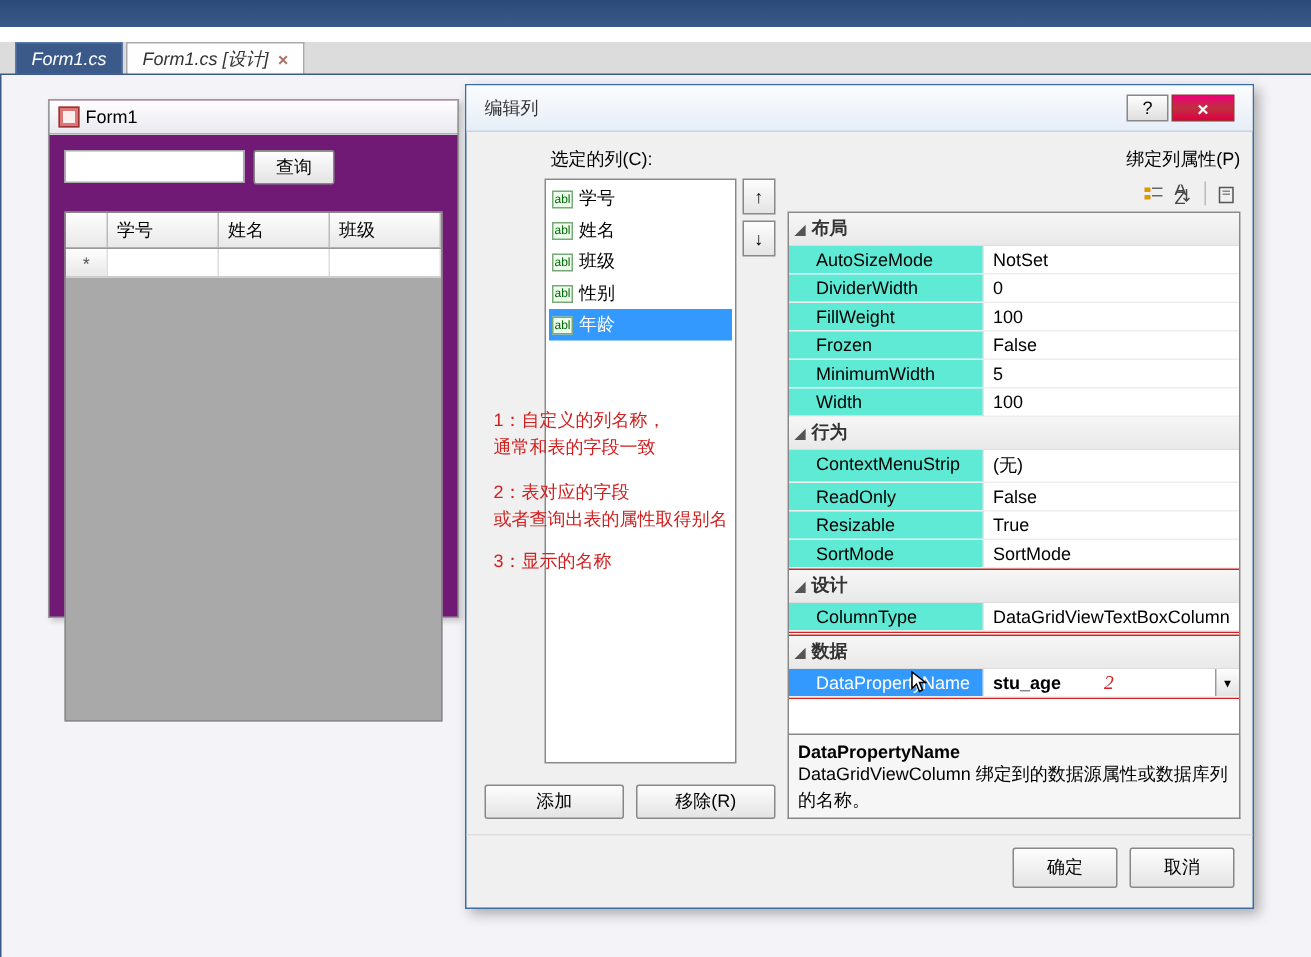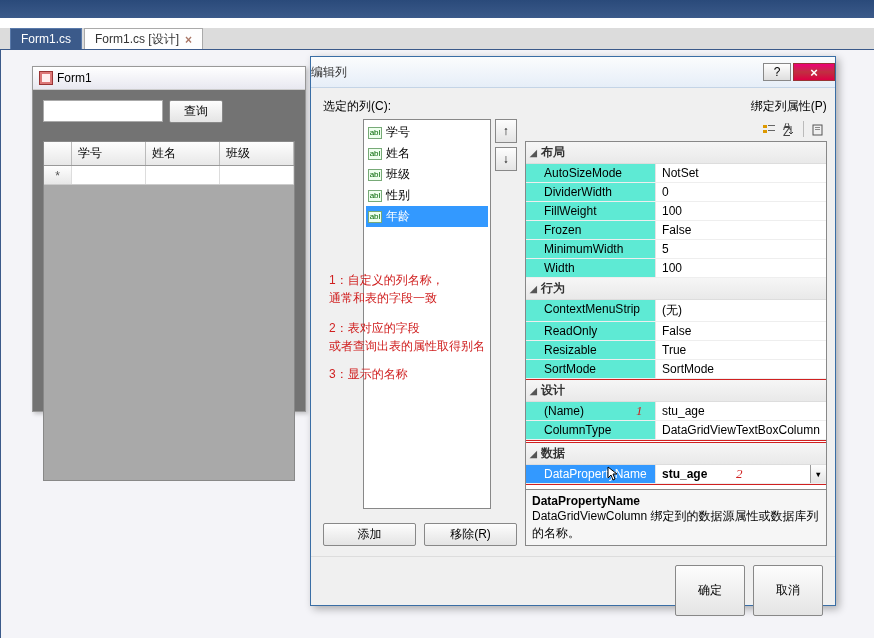"Form1.cs" .tab-strip { font-style: none -> italic }
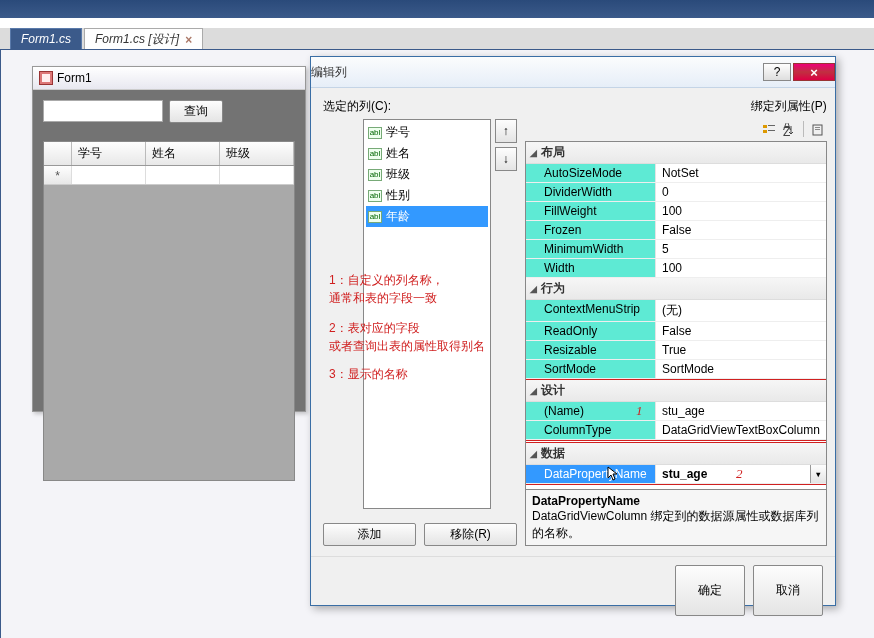"Form1" .form1-window { background: #737373 -> #701a75 }
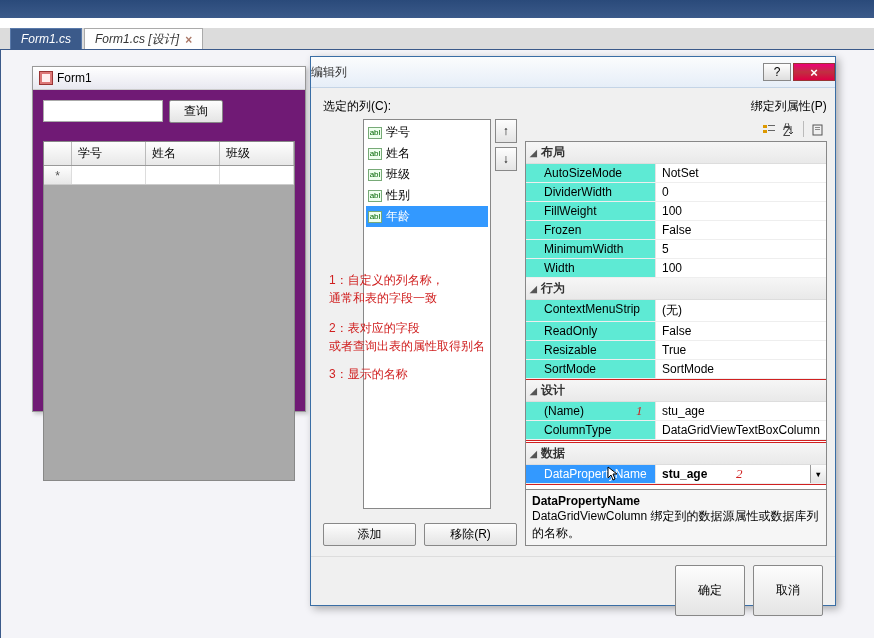"编辑列" .dialog-titlebar { padding: 6px 0 -> 6px 12px }
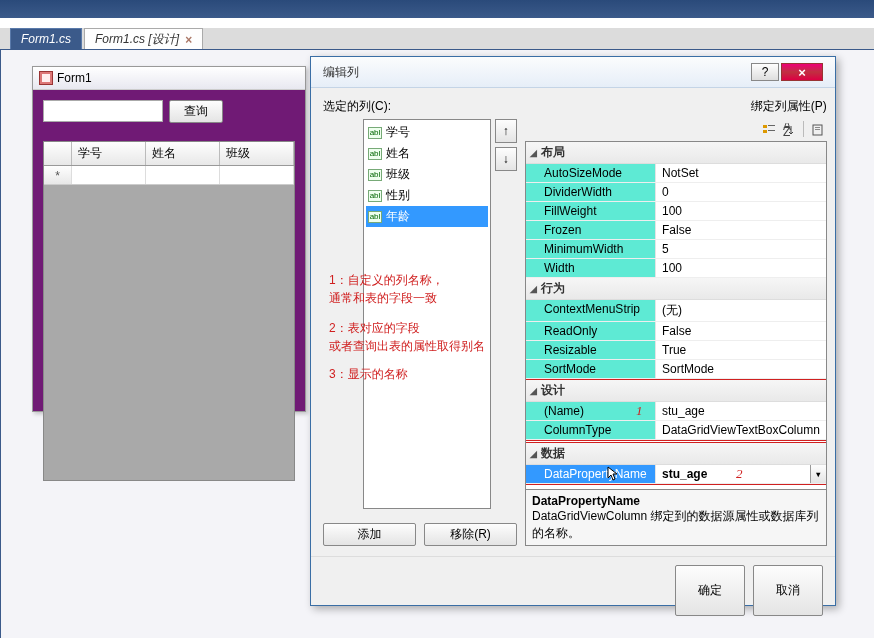"选定的列(C):" .panel-label { margin-left: none -> 44px }
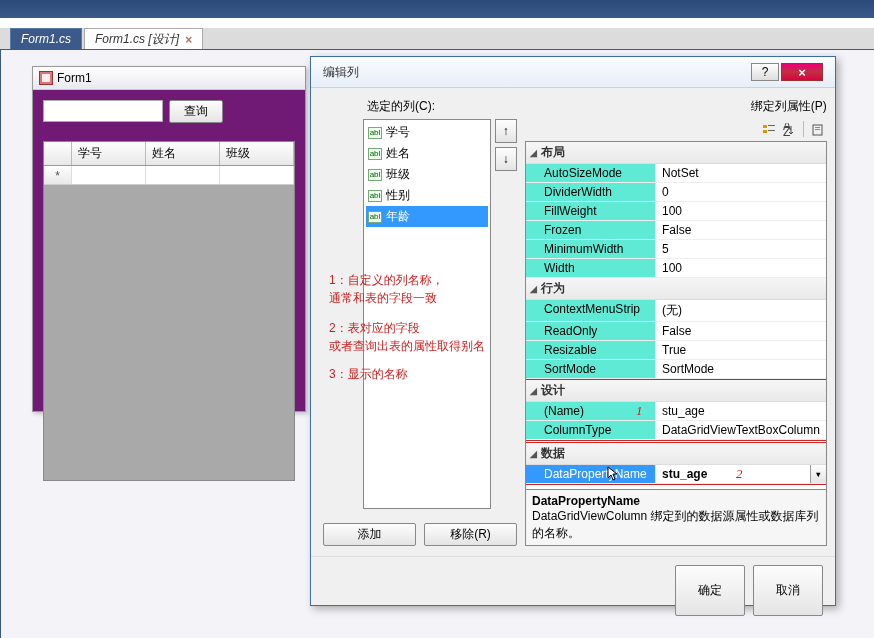"(Name)" div.pg-row { html: <div> <div>(Name)</div> <div>stu_age</div> <span>1</span> </div> -> none }
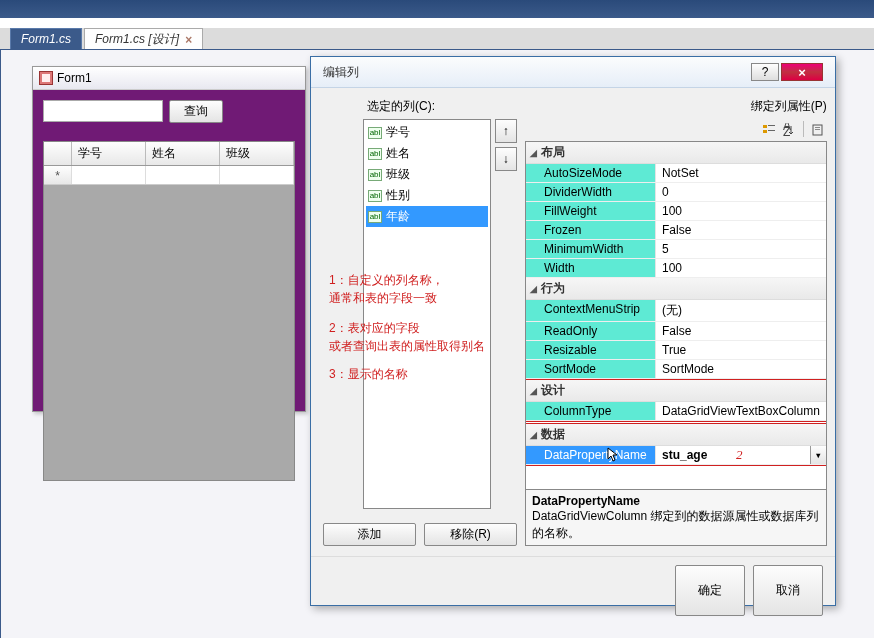"确定" button.btn { padding: 16px 22px -> 4px 22px }
